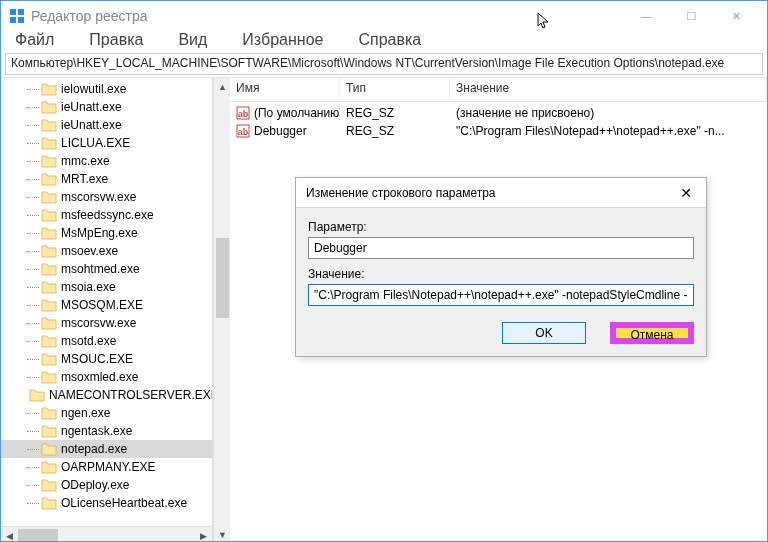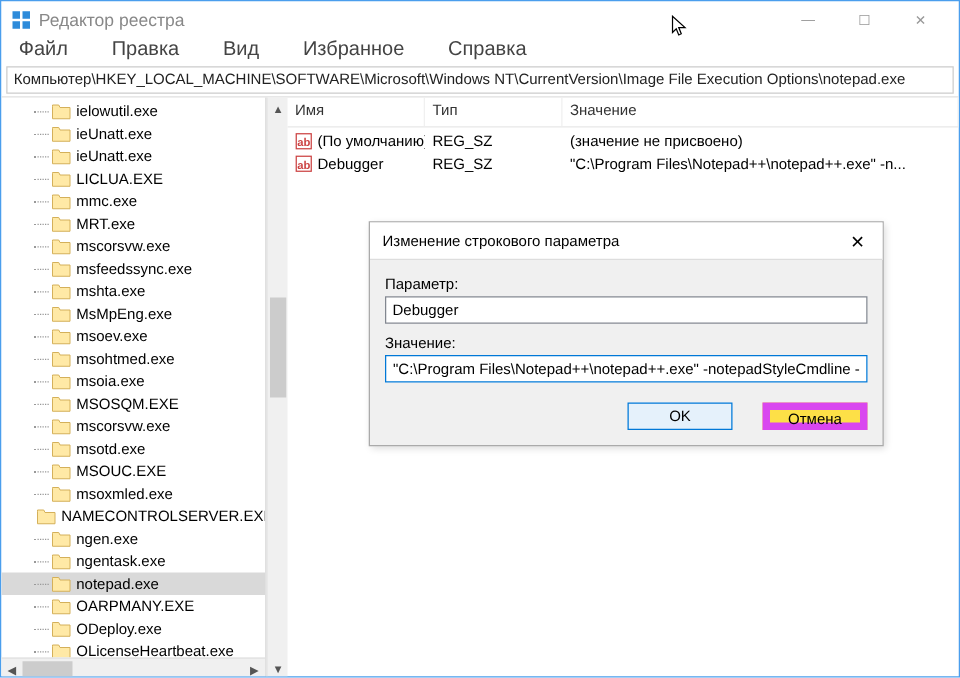"mshta.exe" div.tree-item { html: <div> <span></span> <svg> <path></path> </svg> <span>mshta.exe</span> </div> -> none }
